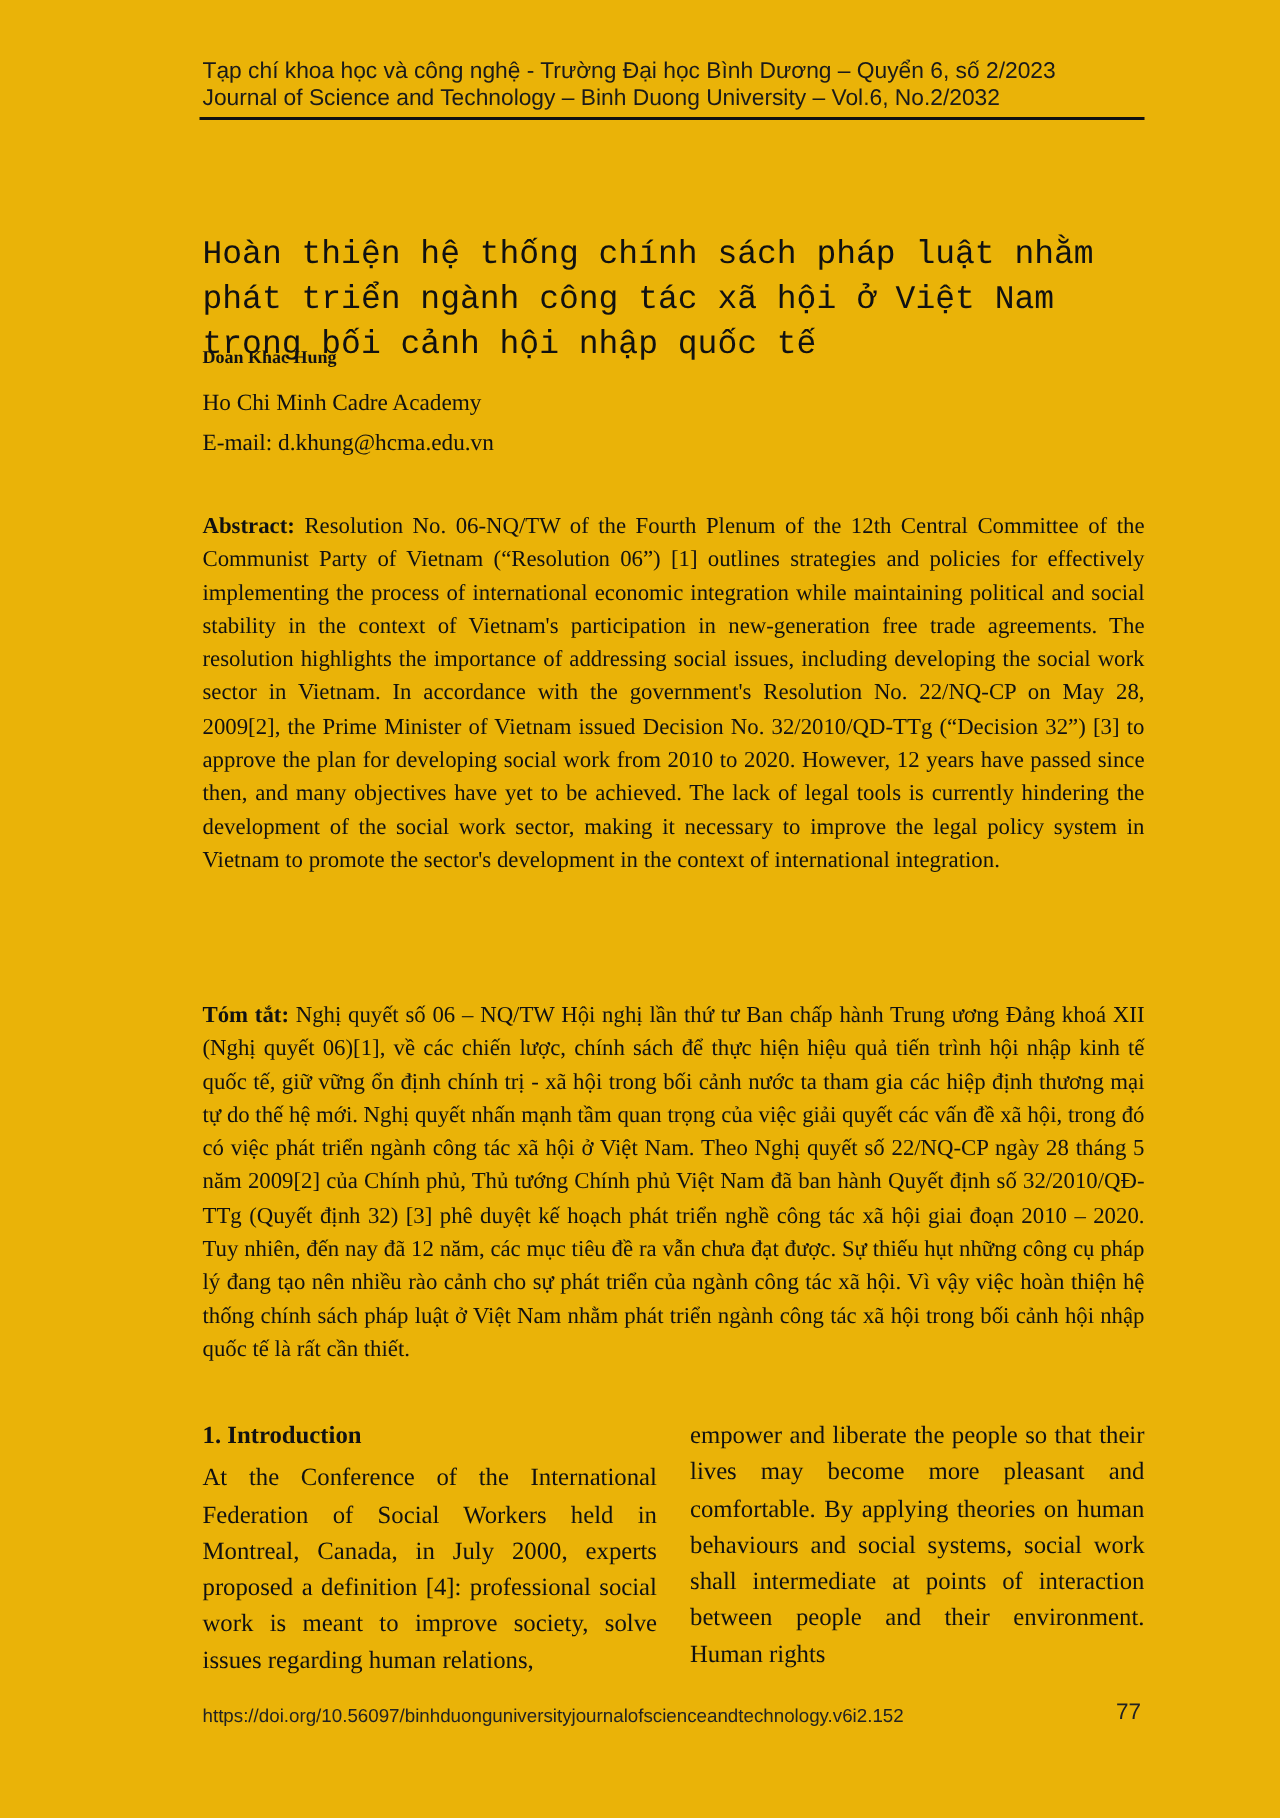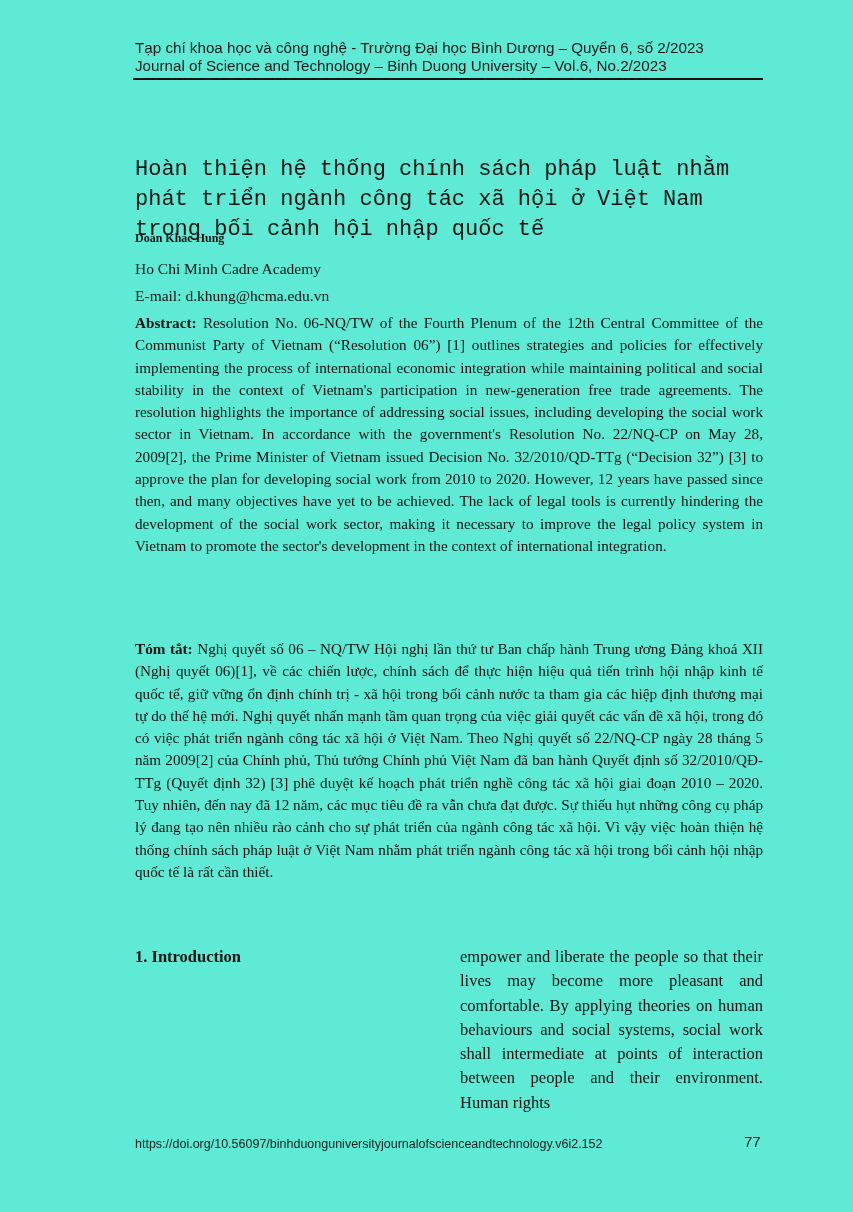"Tạp chí khoa học và" .page { background: #5eead4 -> #eab308 }
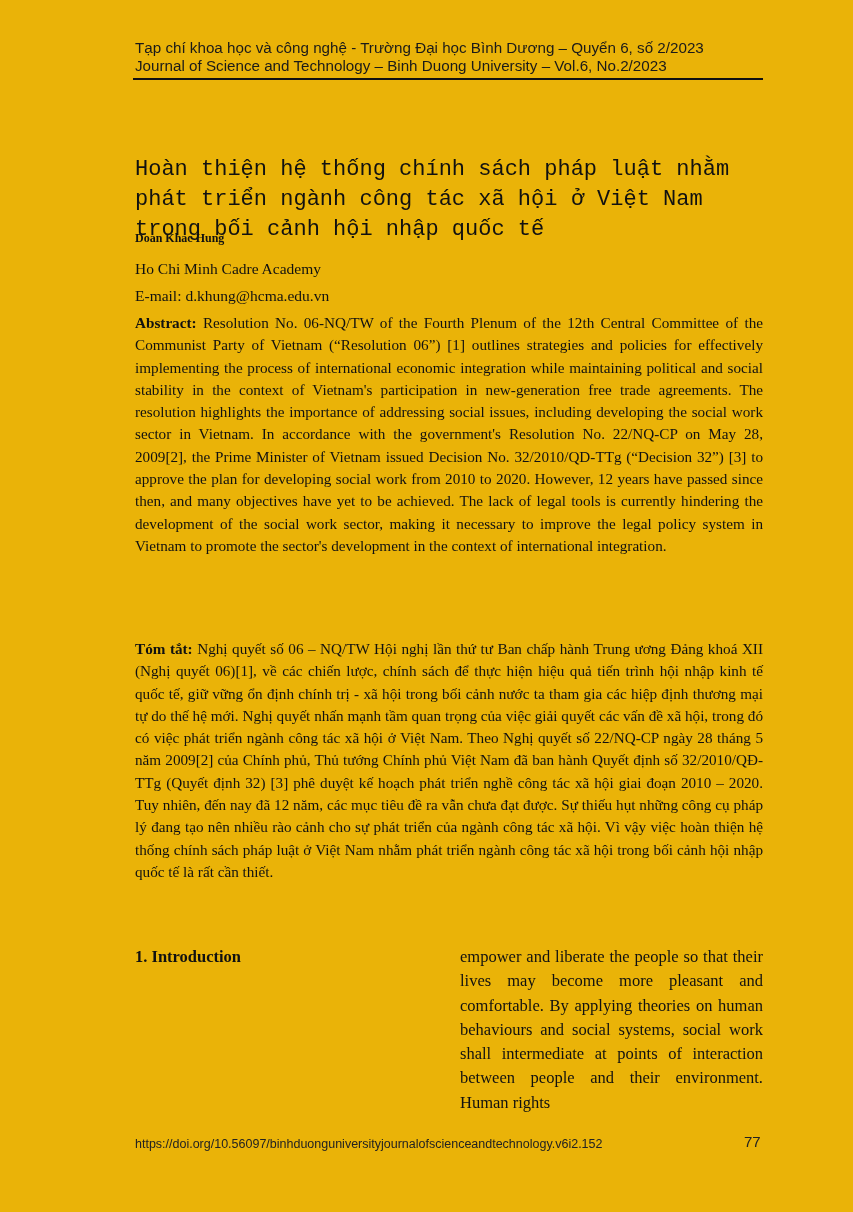"Journal of Science and Technology" div.hdr { text: No.2/2023 -> No.2/2032 }
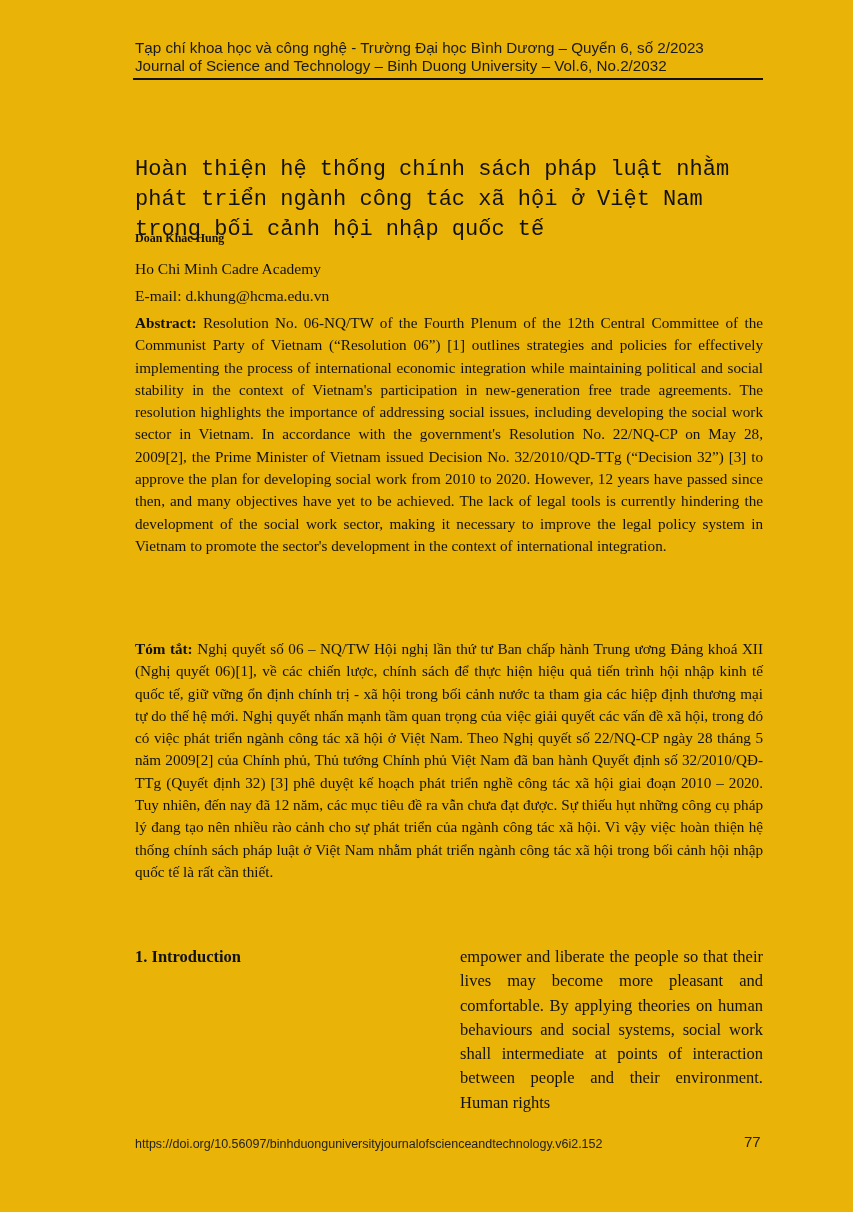"Abstract: Resolution No. 06-NQ/TW of" .para { margin-top: none -> 28px }
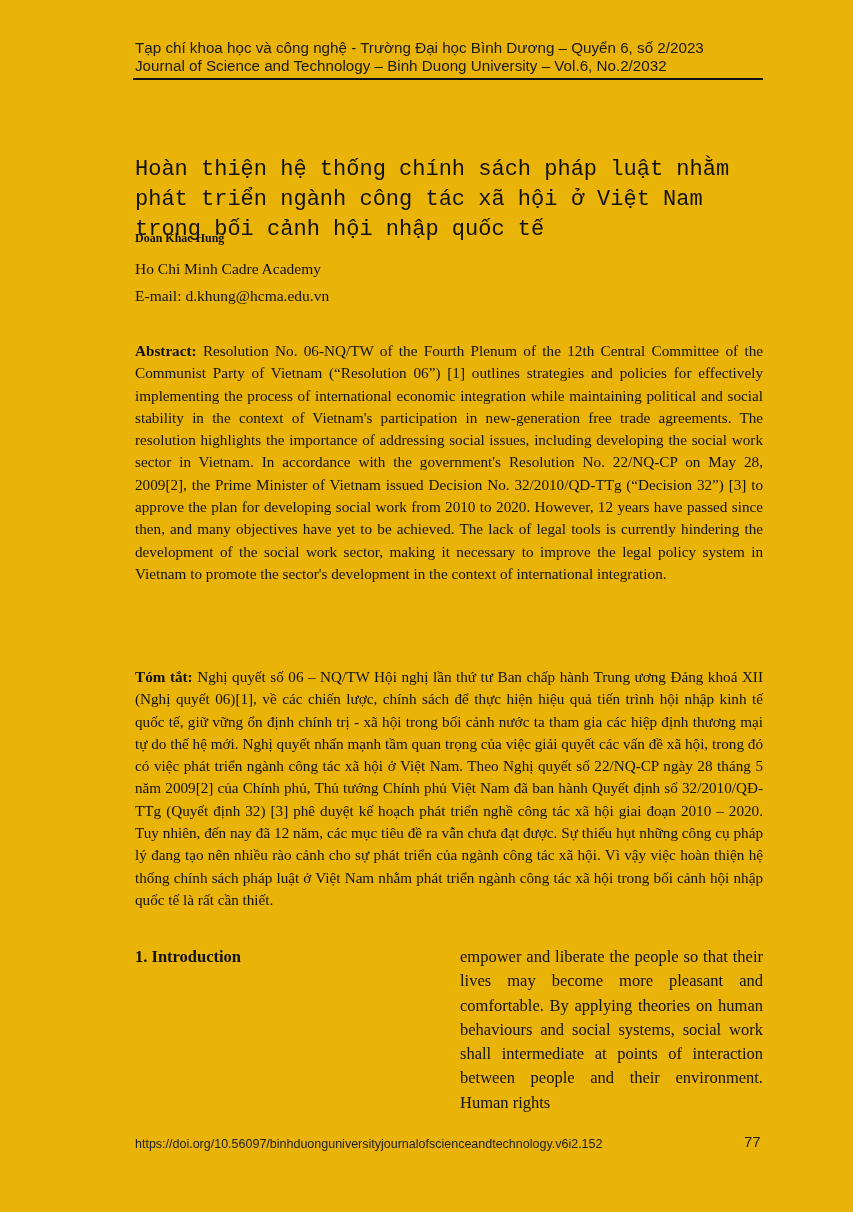"At the Conference of the" span { html: none -> <span>At the Conference of the International Federation of Social Workers held in Montreal, Canada, in July 2000, experts proposed a definition [4]: professional social work is meant to improve society, solve issues regarding human relations,</span> }
